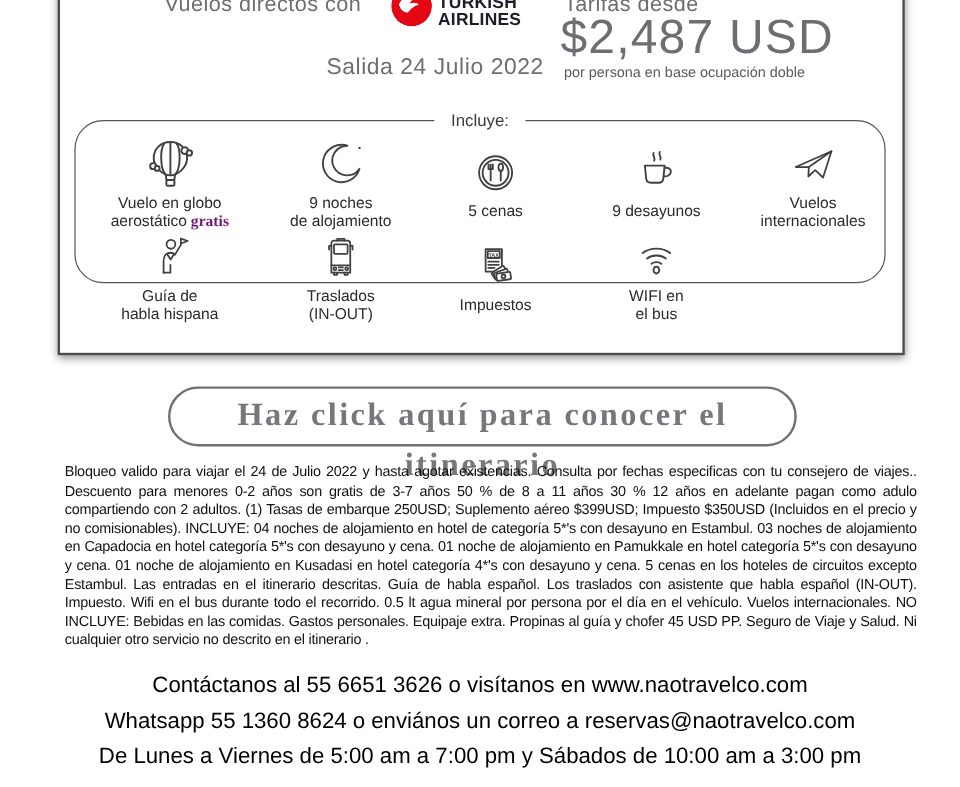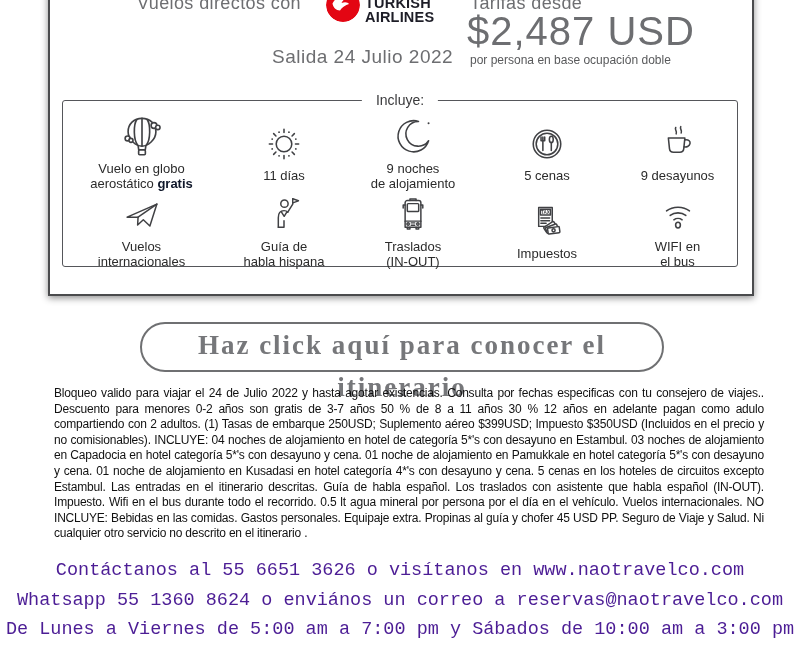"Incluye:" .incluye { border-radius: 3px -> 24px; height: 167px -> 136px }
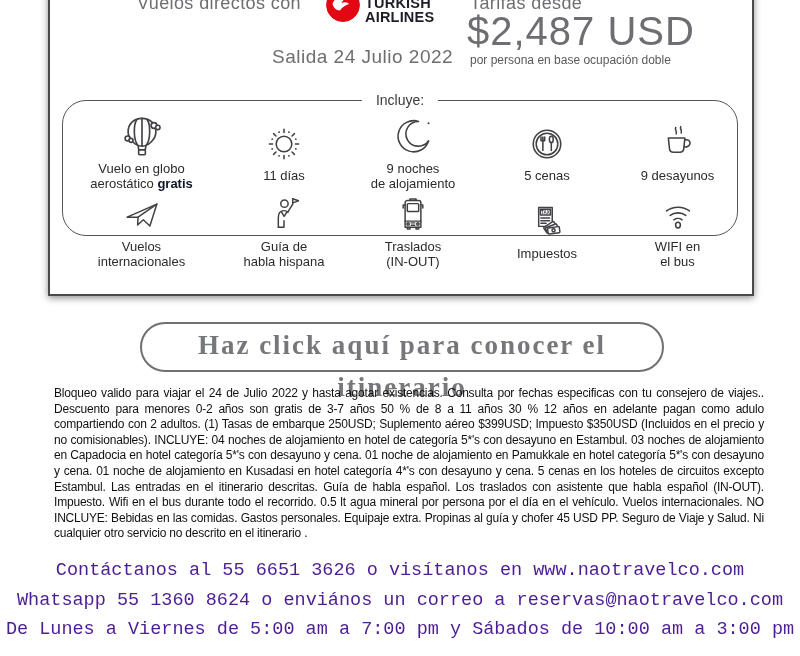"gratis" .cell-label b { color: #0f172a -> #701a75; font-family: none -> Liberation Serif, serif }
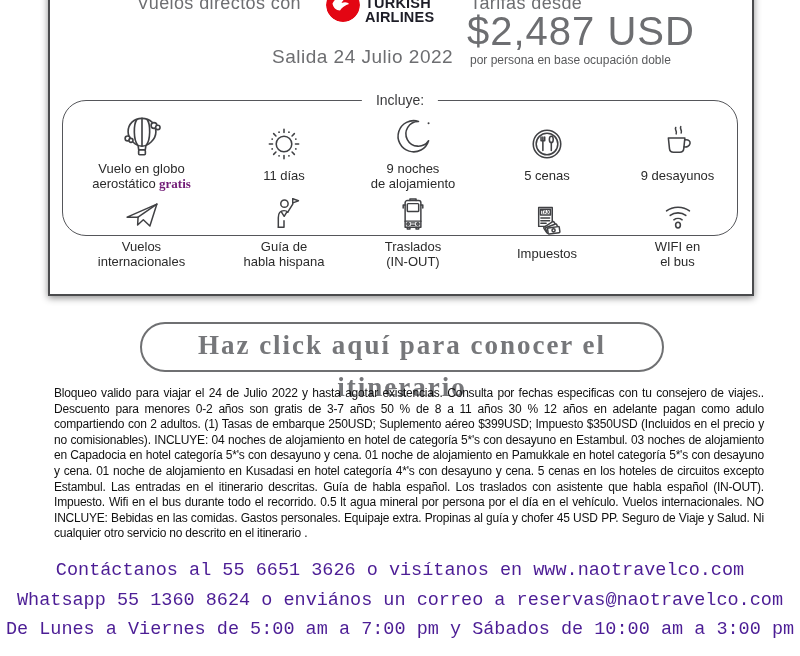"11 días" div.cell { html: <div> <span> <svg> <circle></circle> <path></path> <g> <circle></circle> <circle></circle> <circle></circle> <circle></circle> <circle></circle> <circle></circle> <circle></circle> <circle></circle> </g> </svg> </span> <span>11 días</span> </div> -> none }
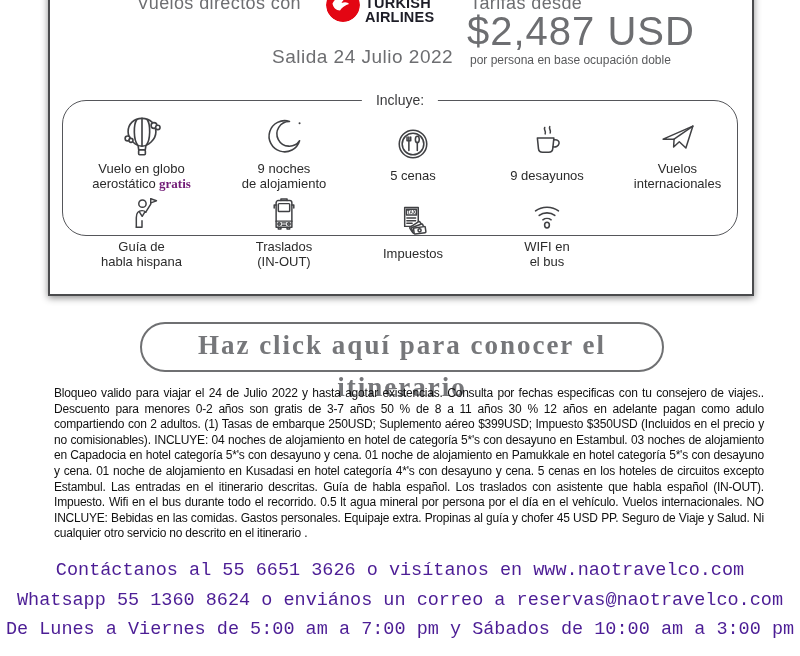"Contáctanos al 55 6651 3626" .contact { color: #4c1d95 -> #000000; font-family: Liberation Mono, monospace -> none }
